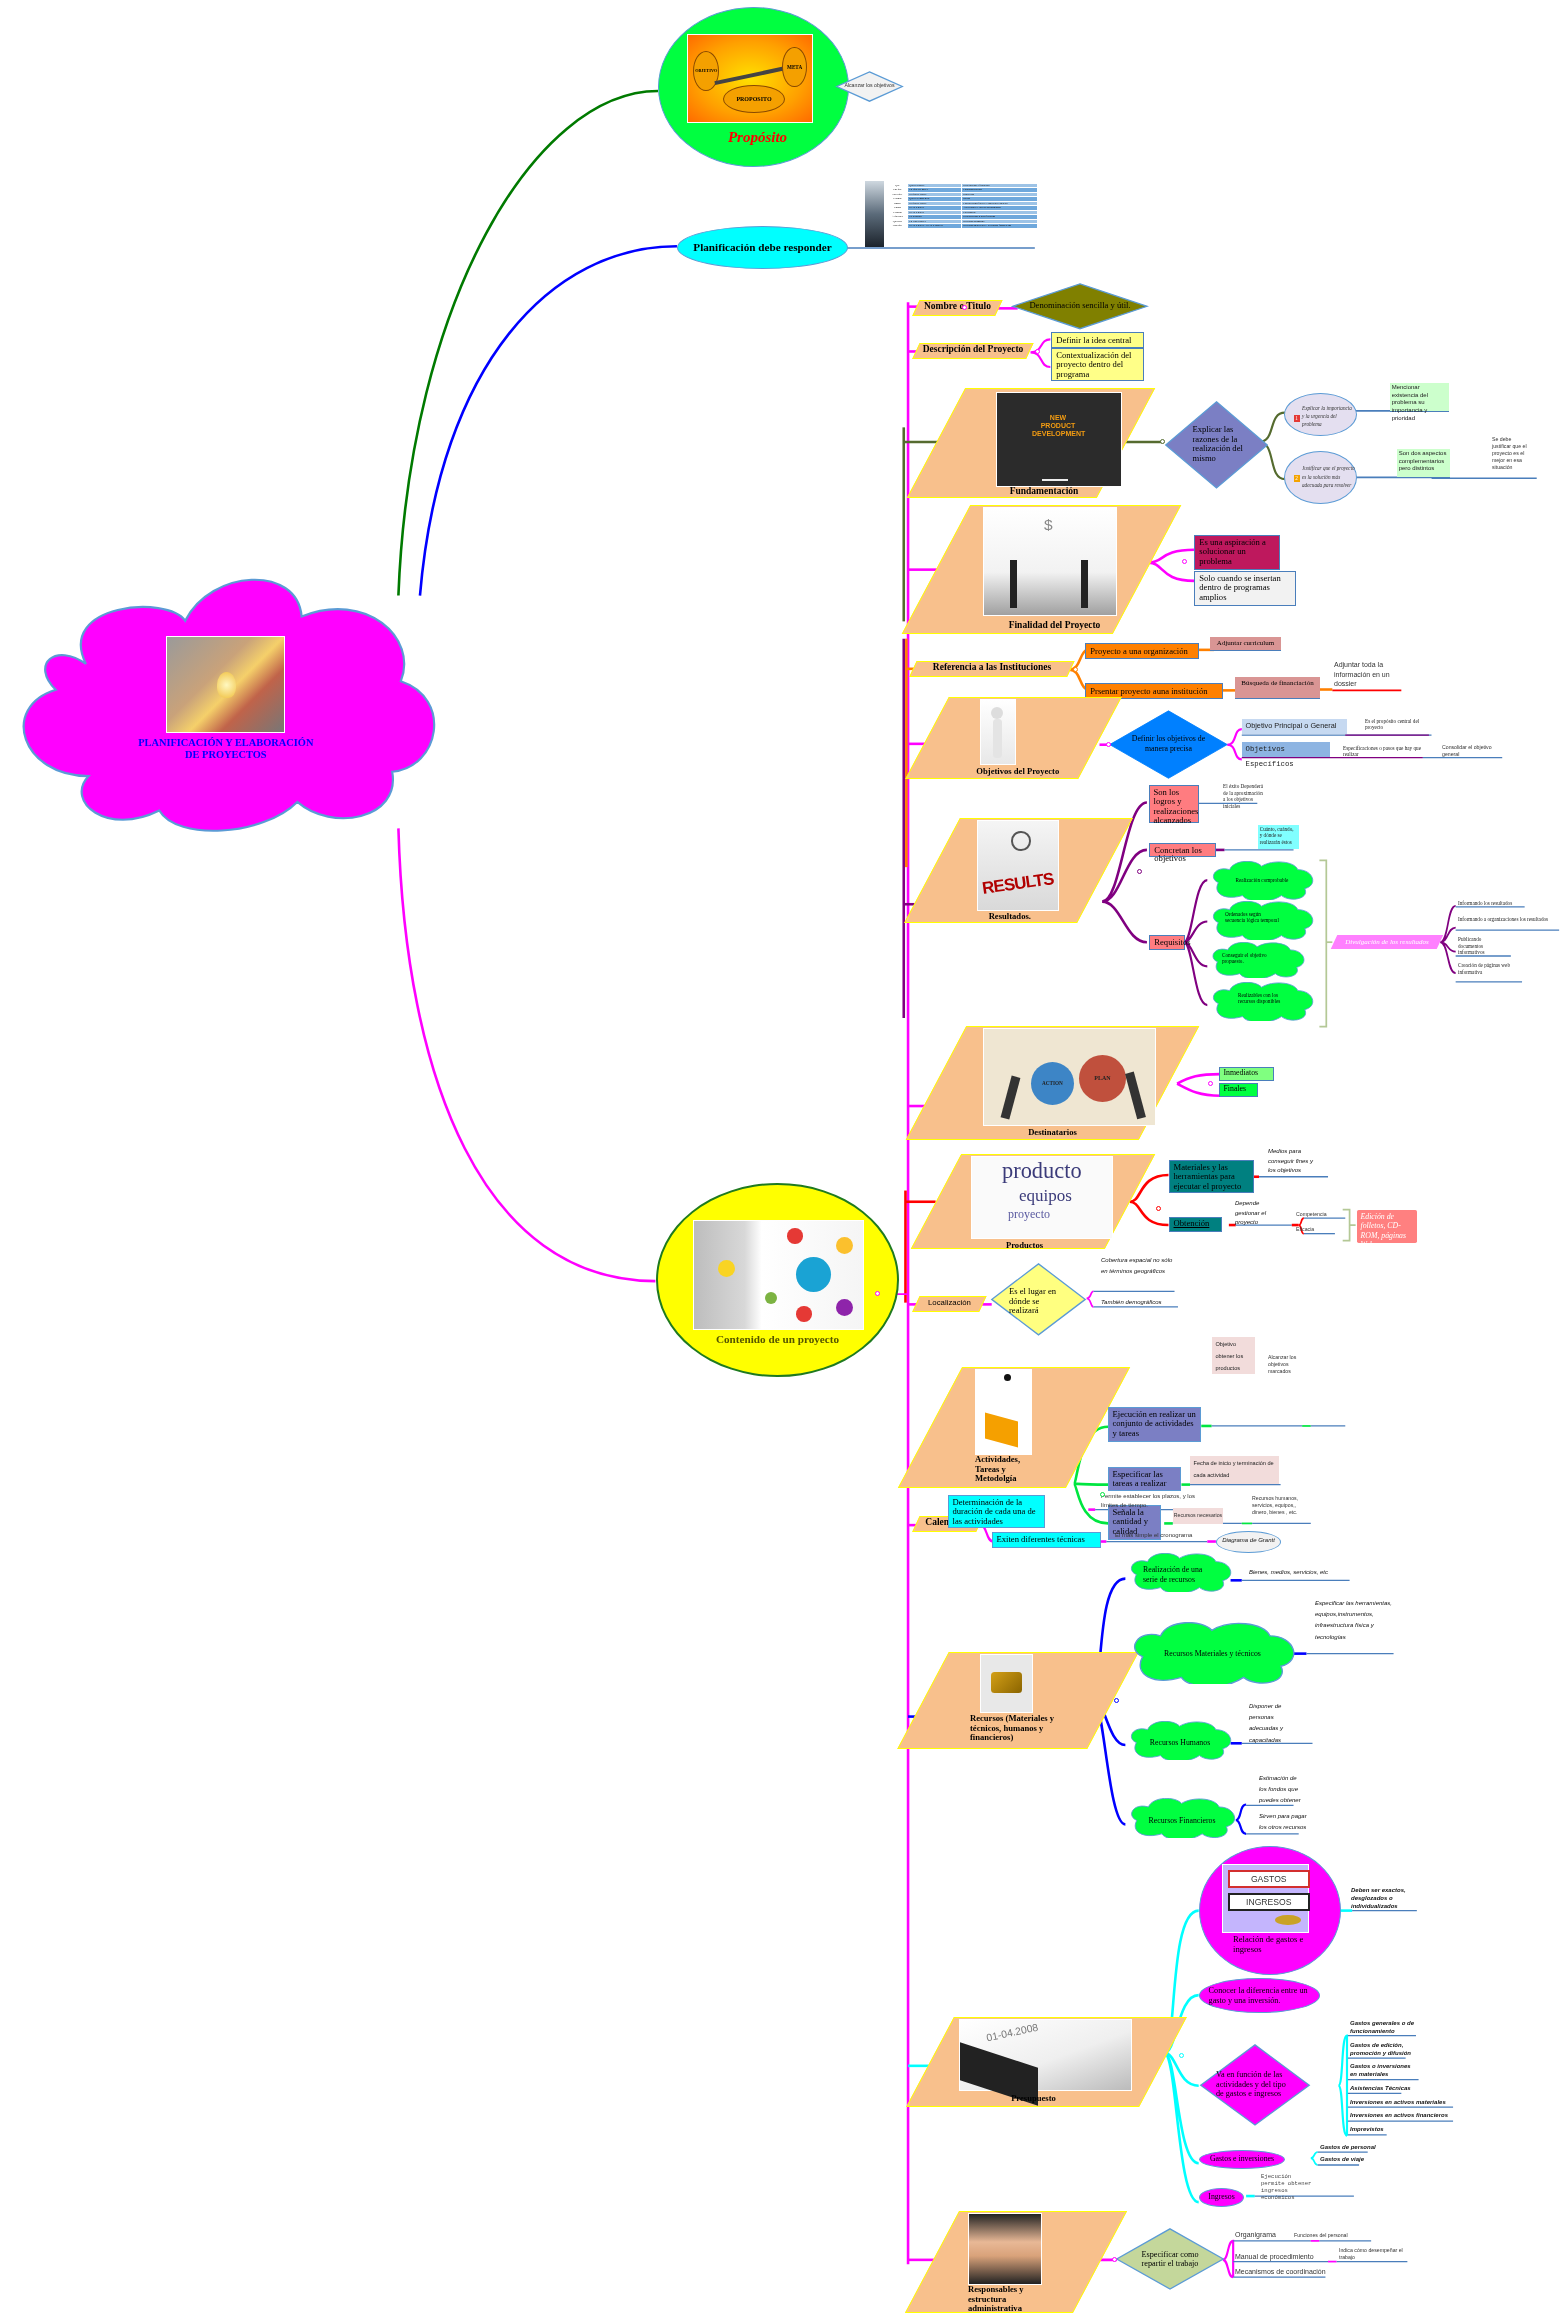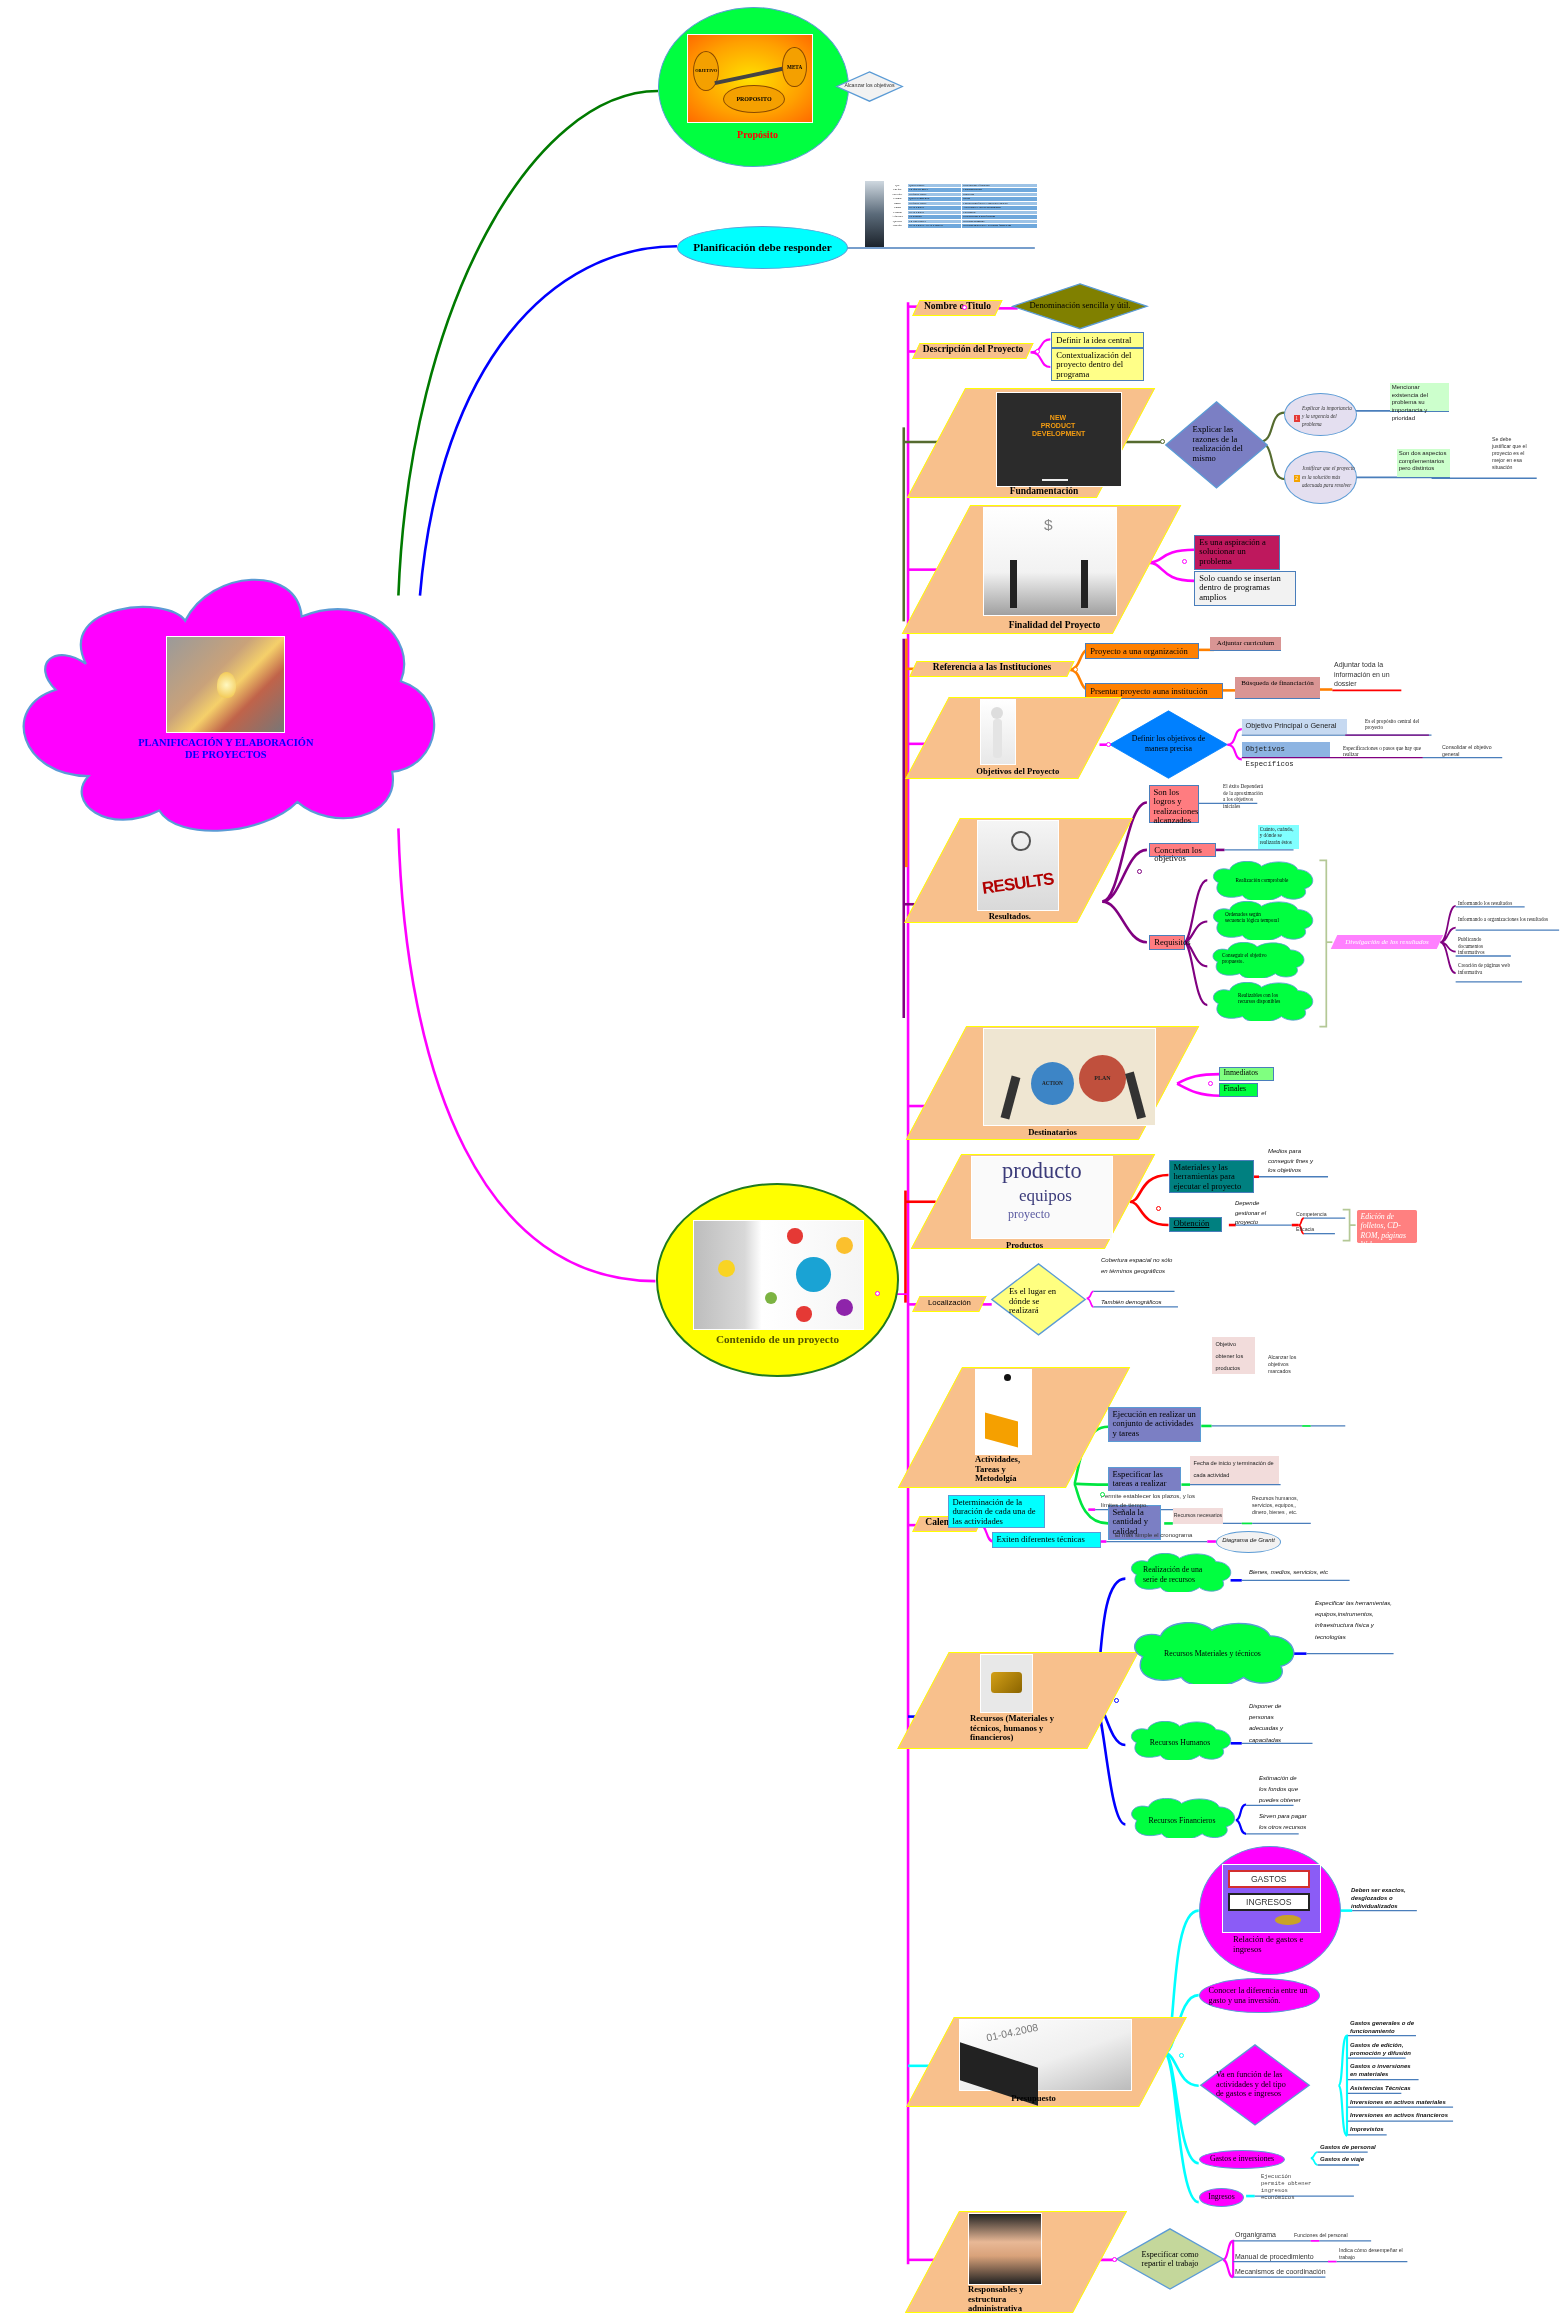"Propósito" div { font-size: 10px -> 15px; font-style: none -> italic }
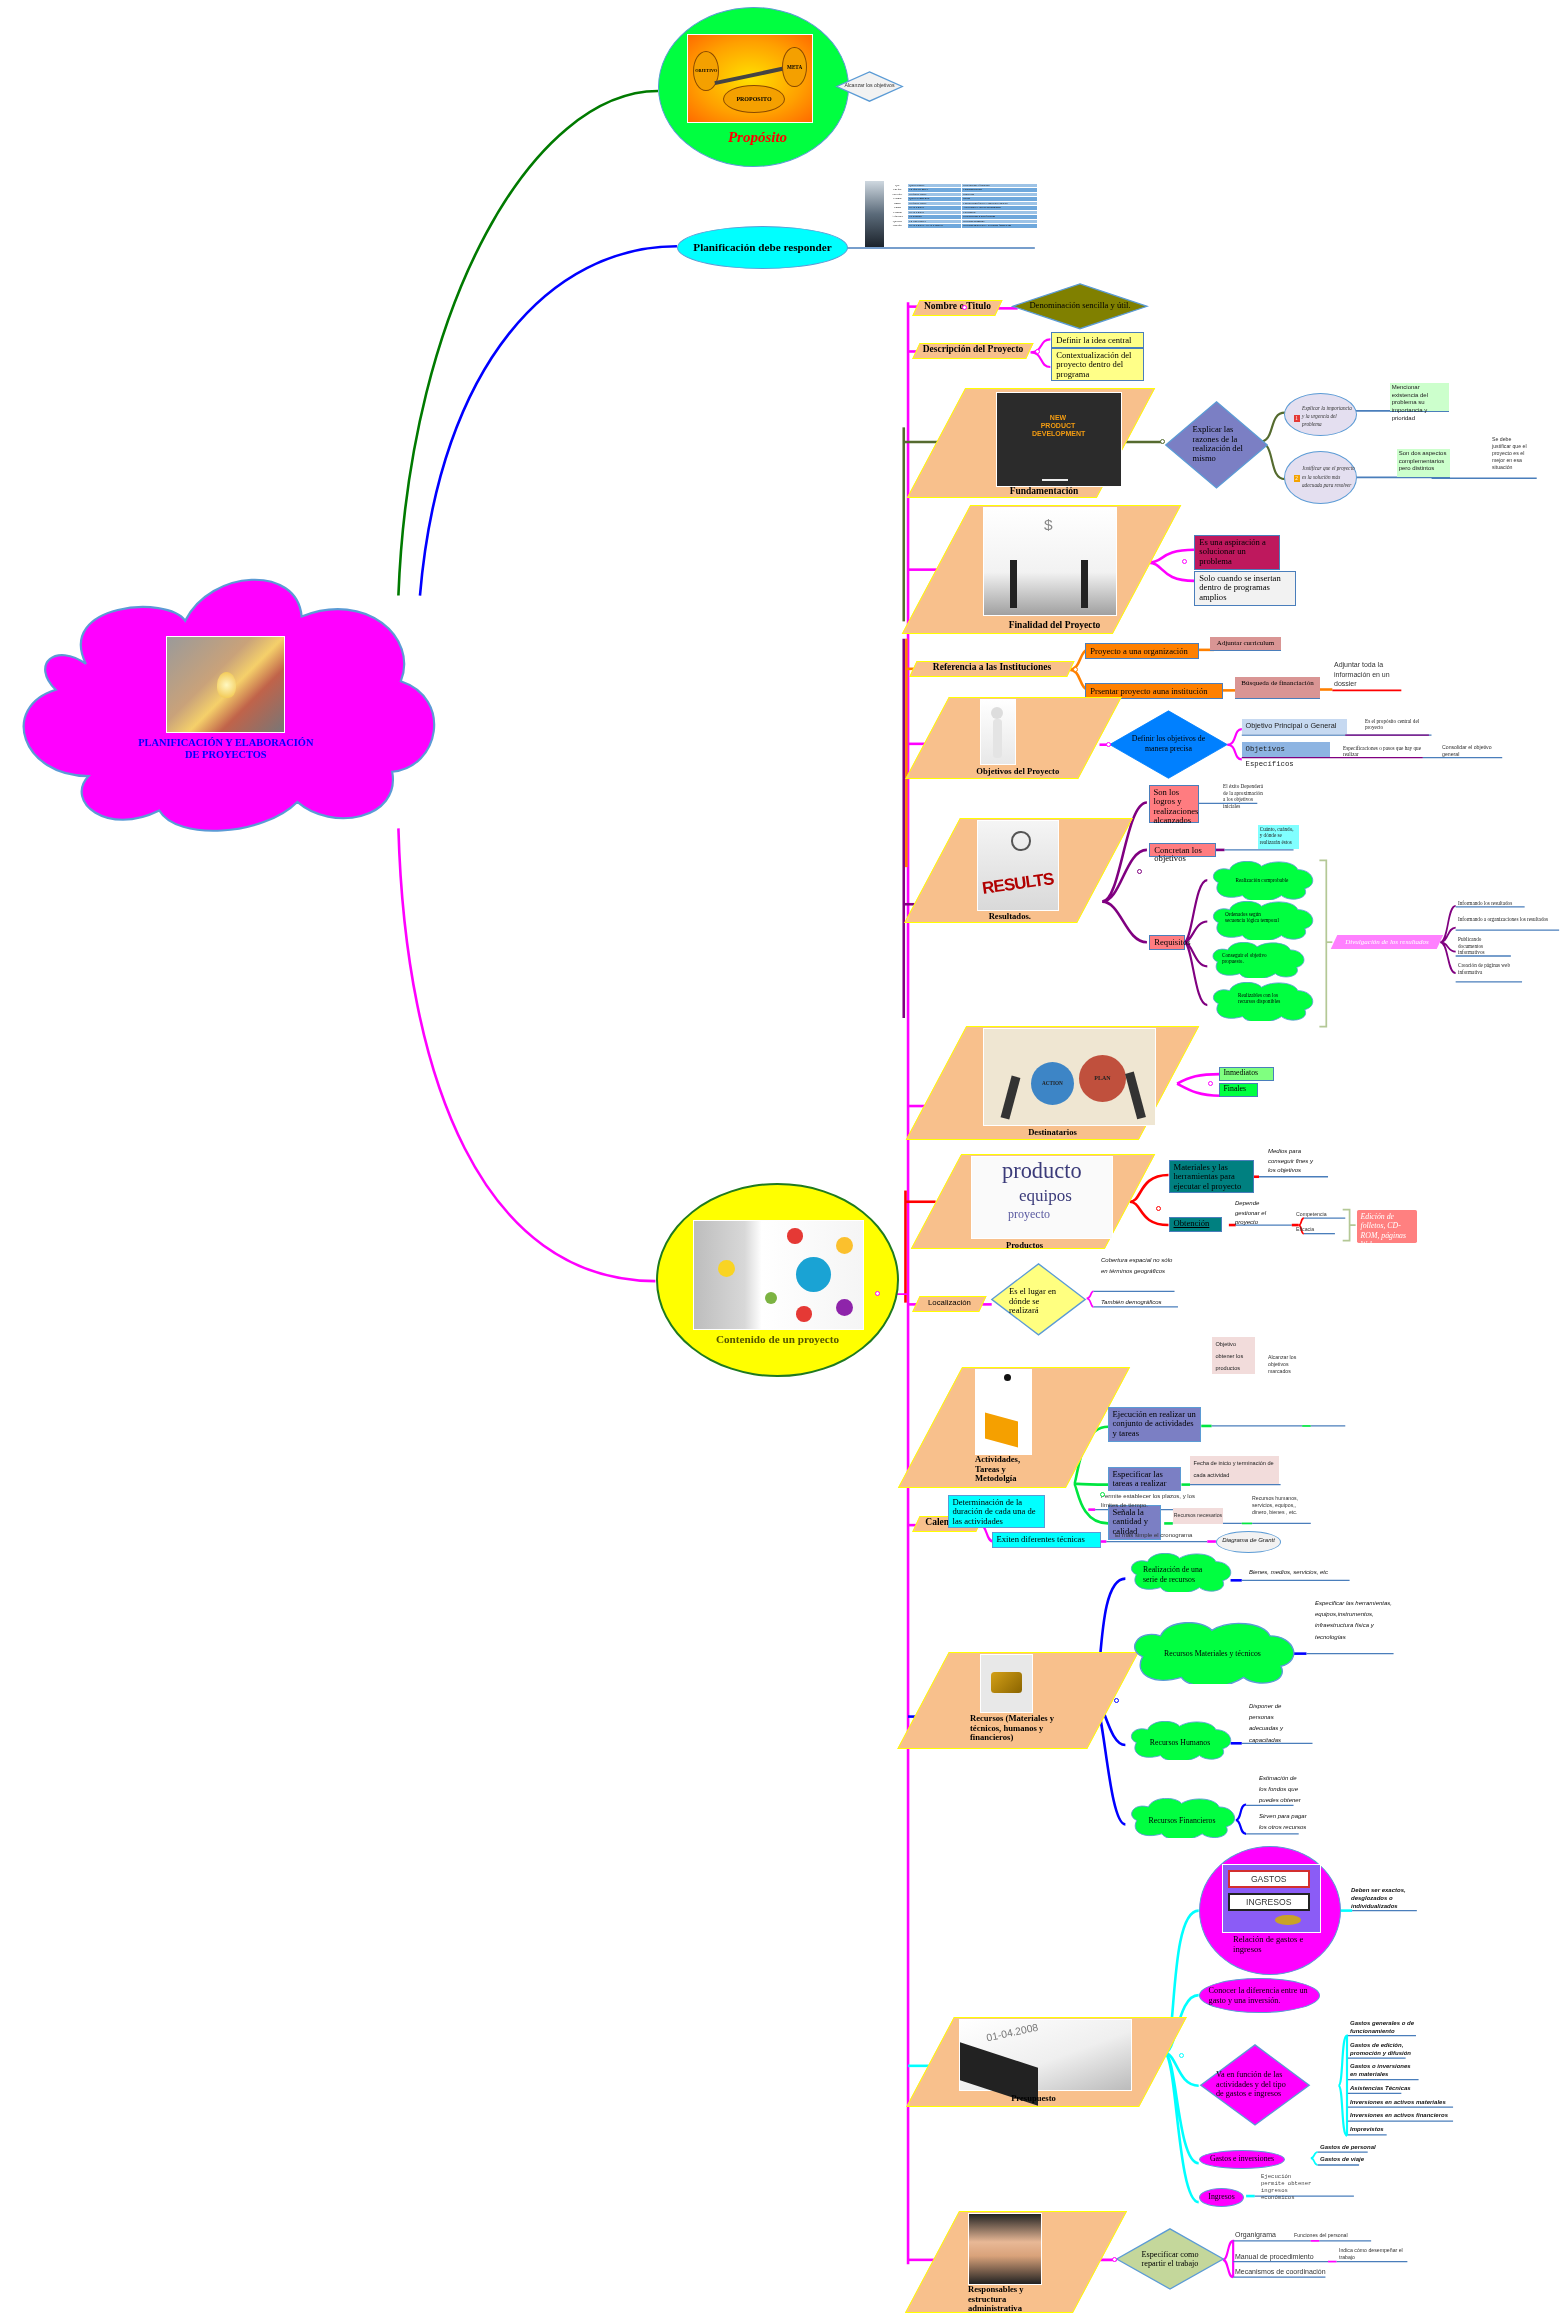"GASTOS" div.pic { background: #8b5cf6 -> #c4b5fd; width: 99px -> 87px }
